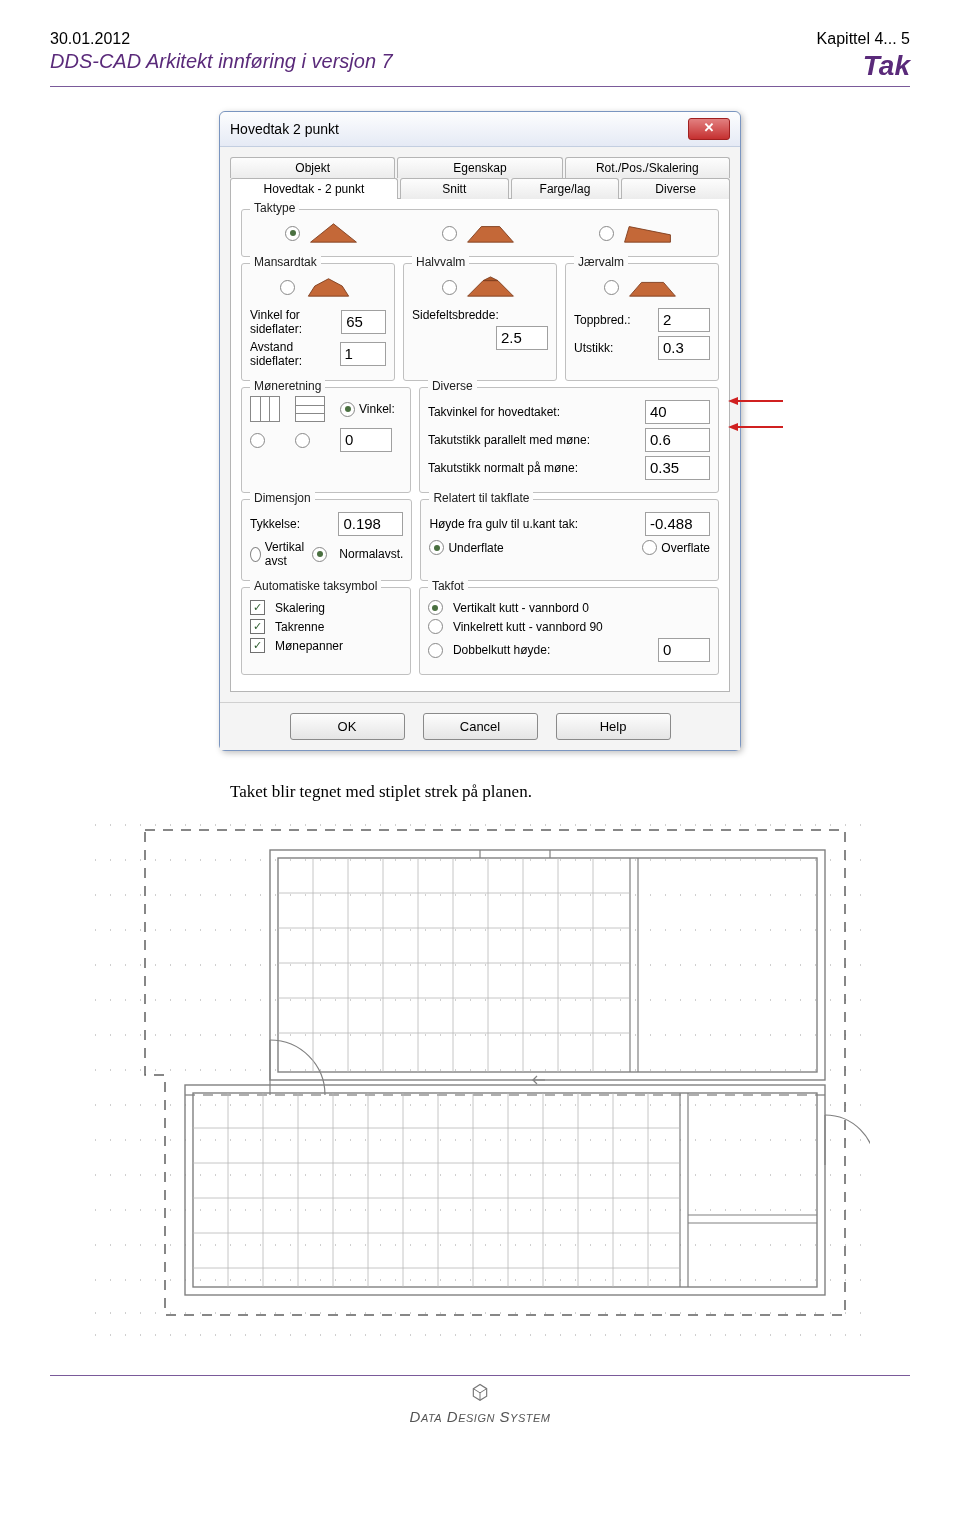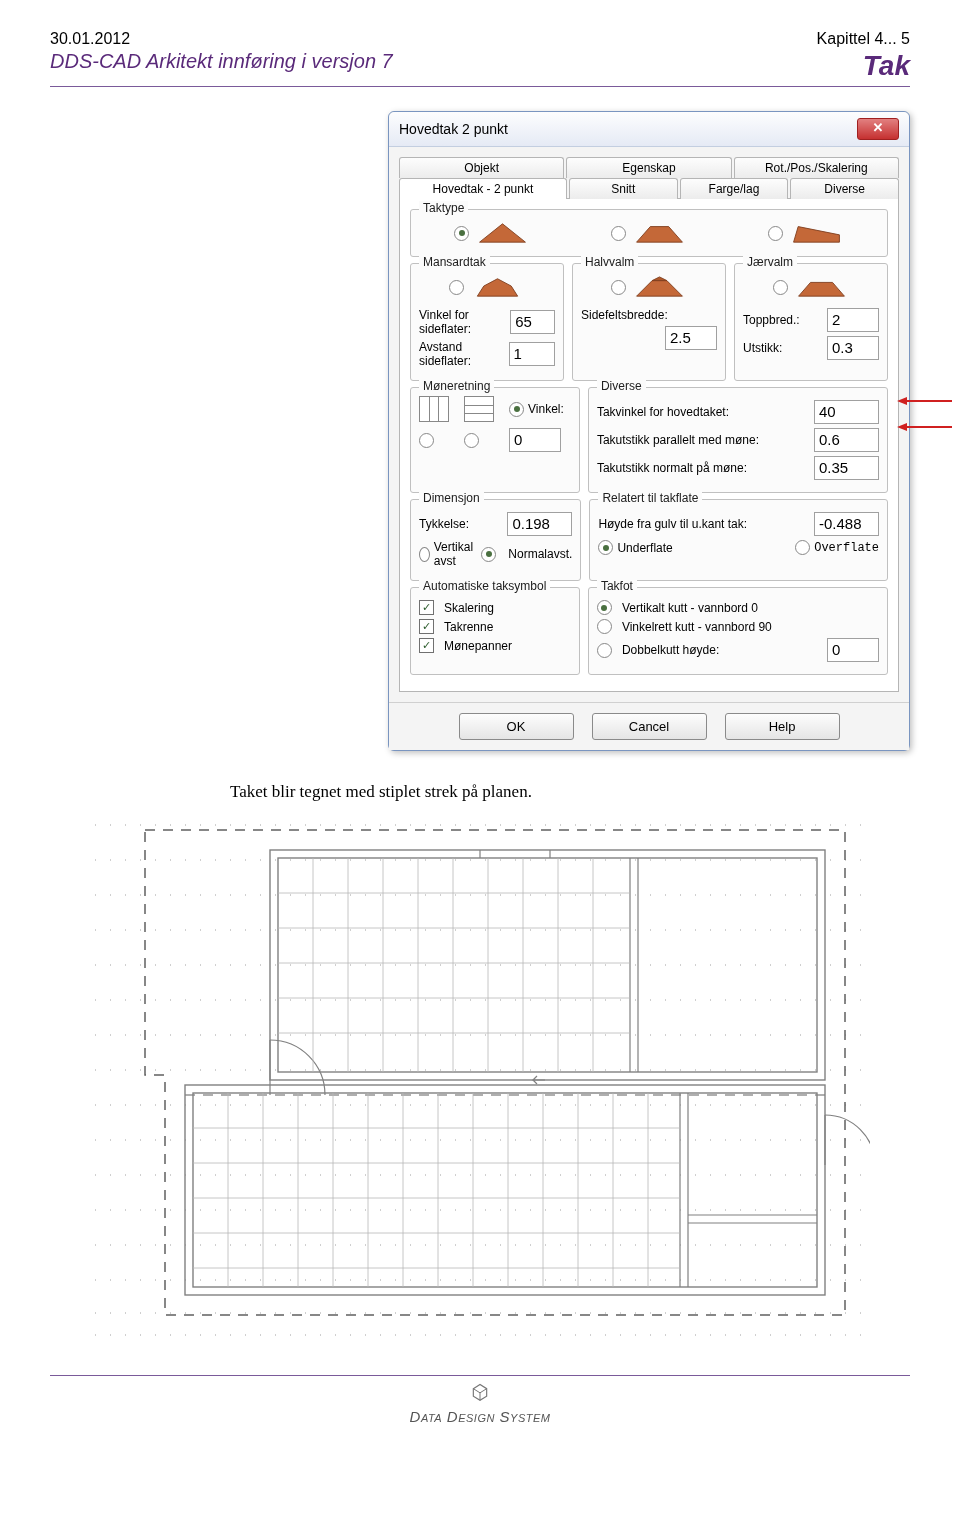"Hovedtak 2 punkt" .content { justify-content: flex-end -> center }
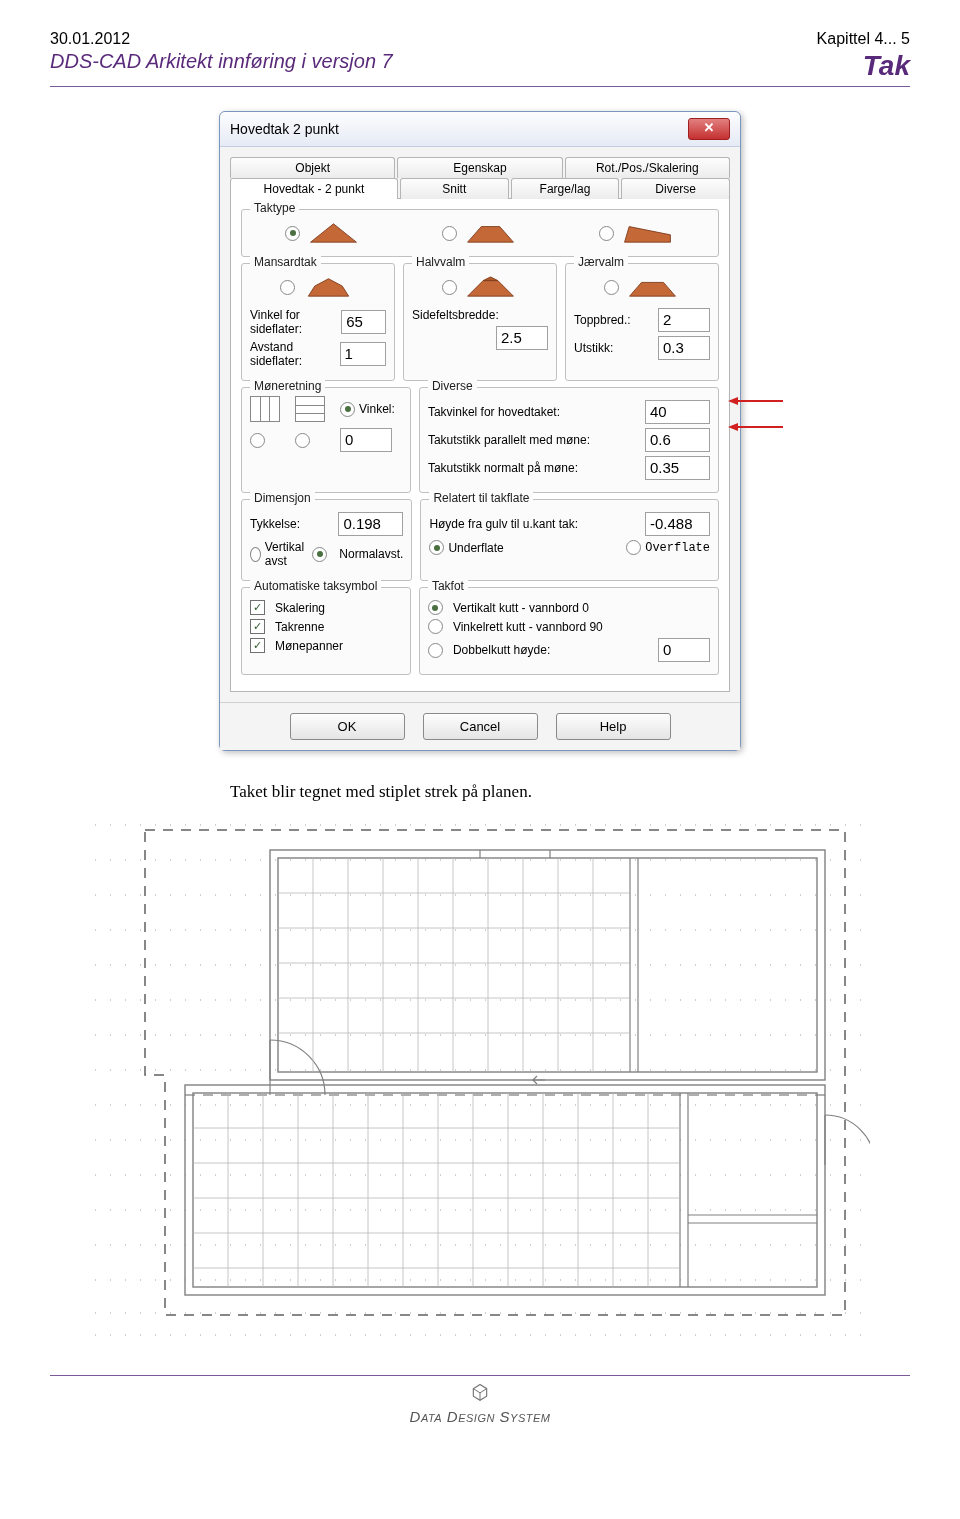"Overflate" span { font-family: Liberation Mono, monospace -> none }
